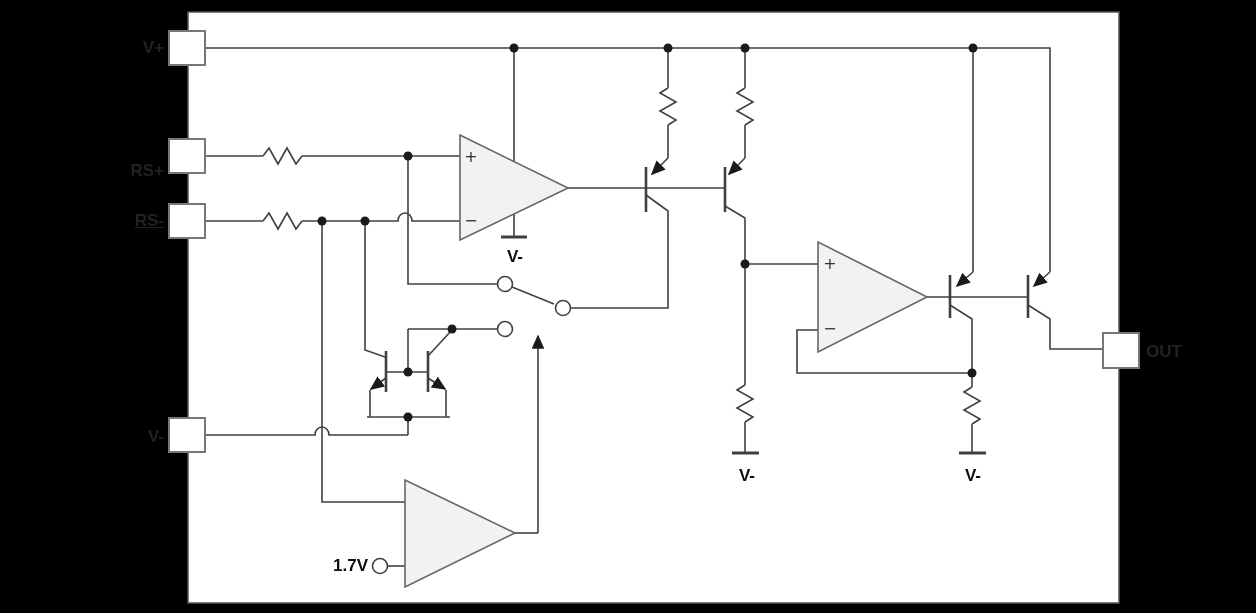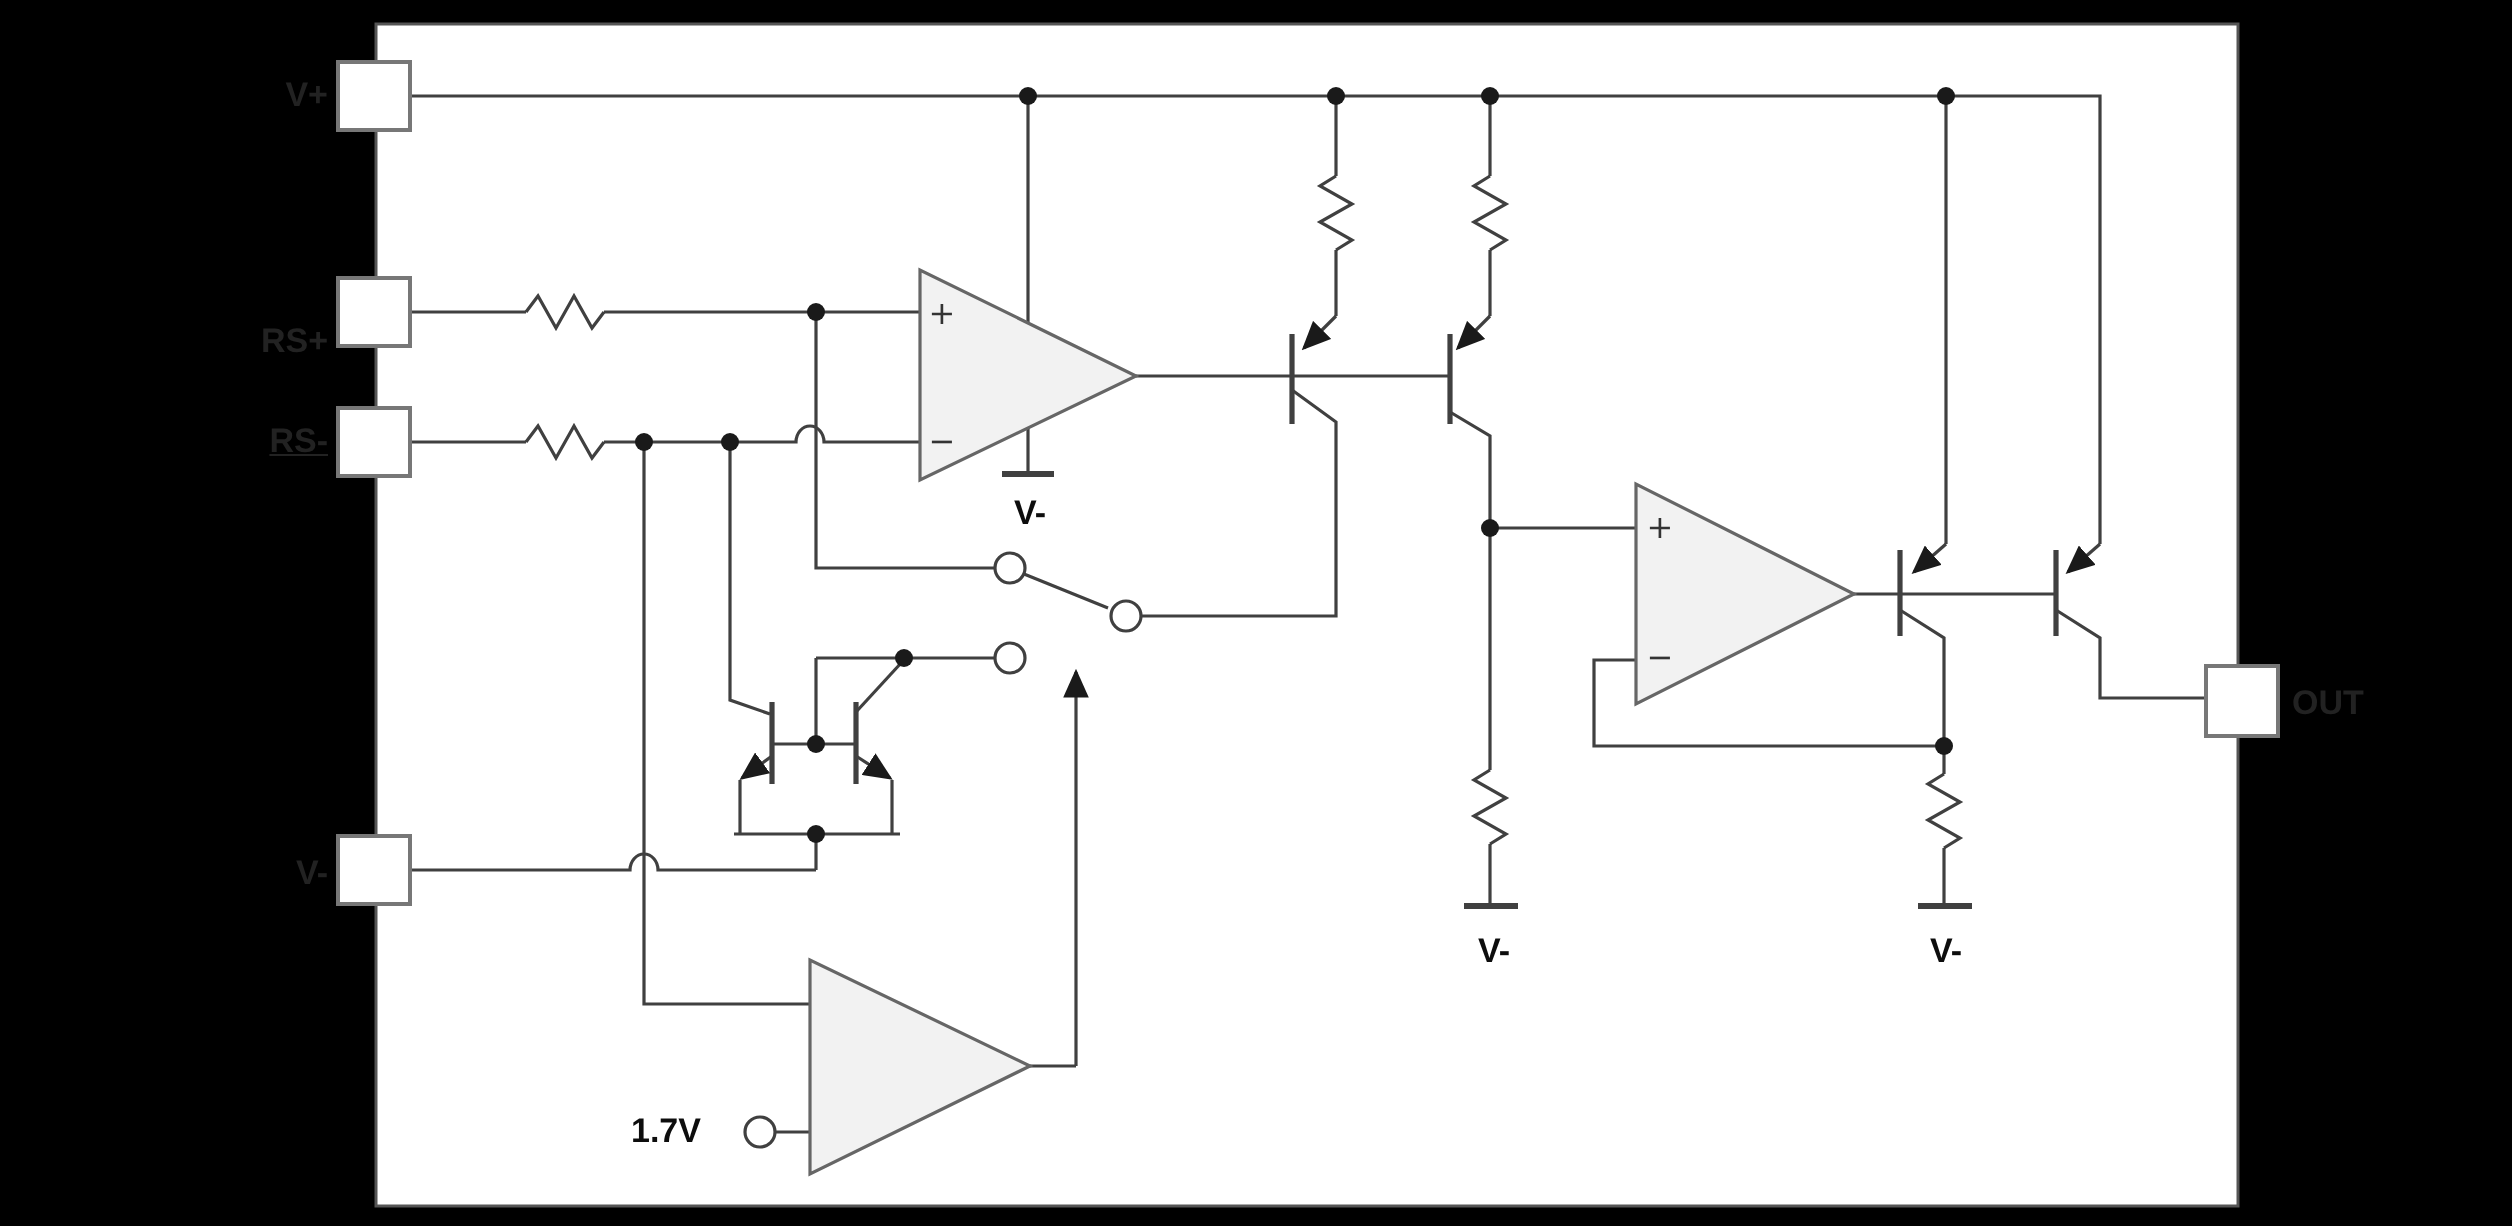"1.7V" div.lbl { text-align: center -> none }
